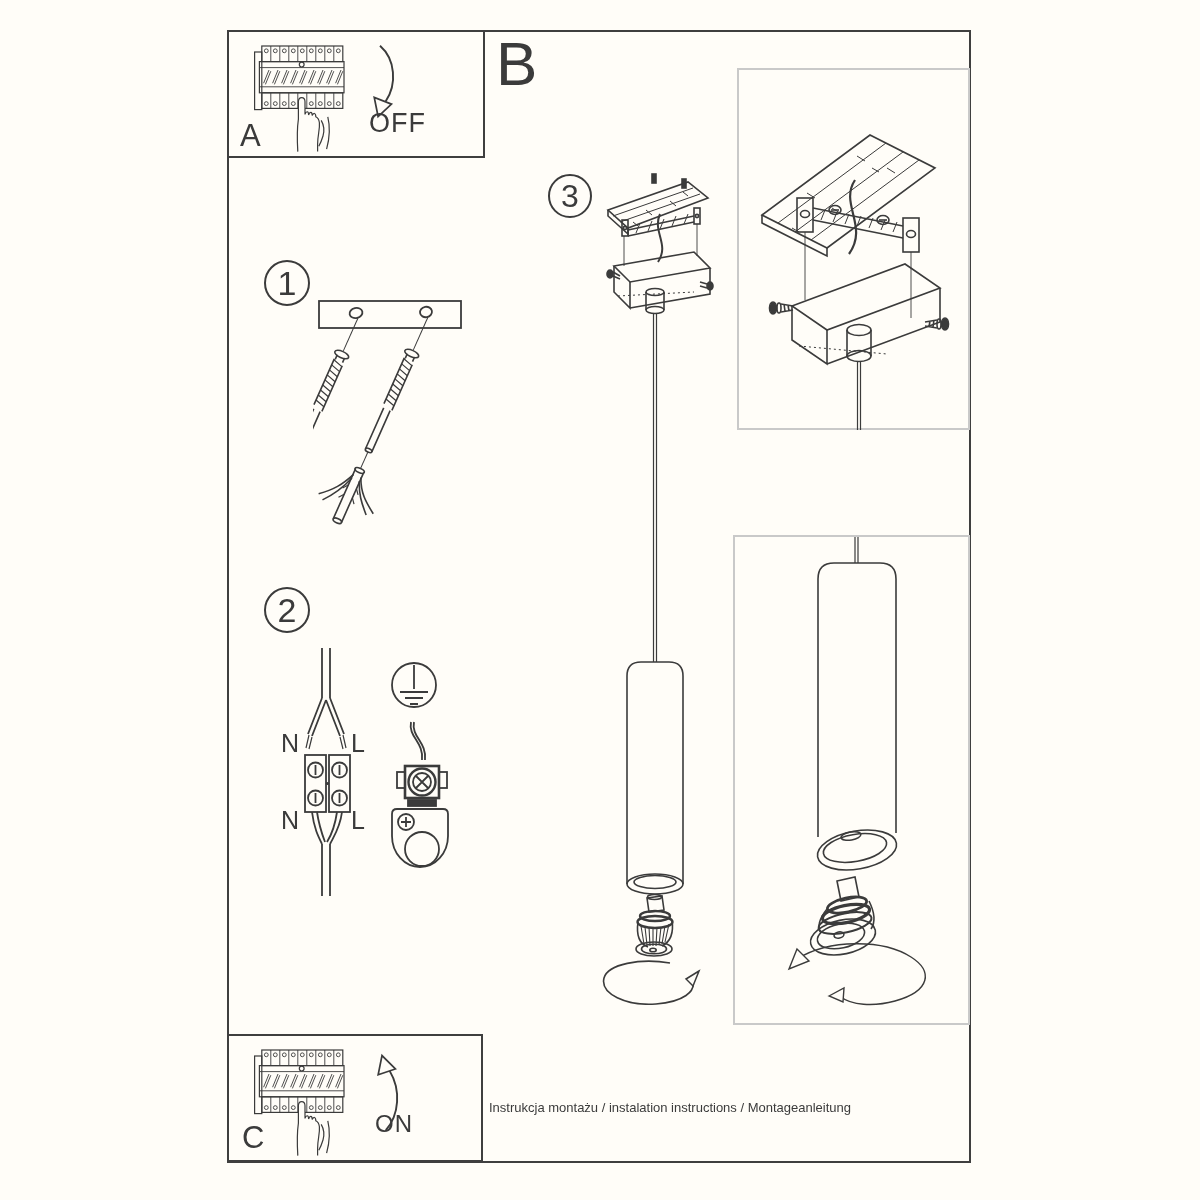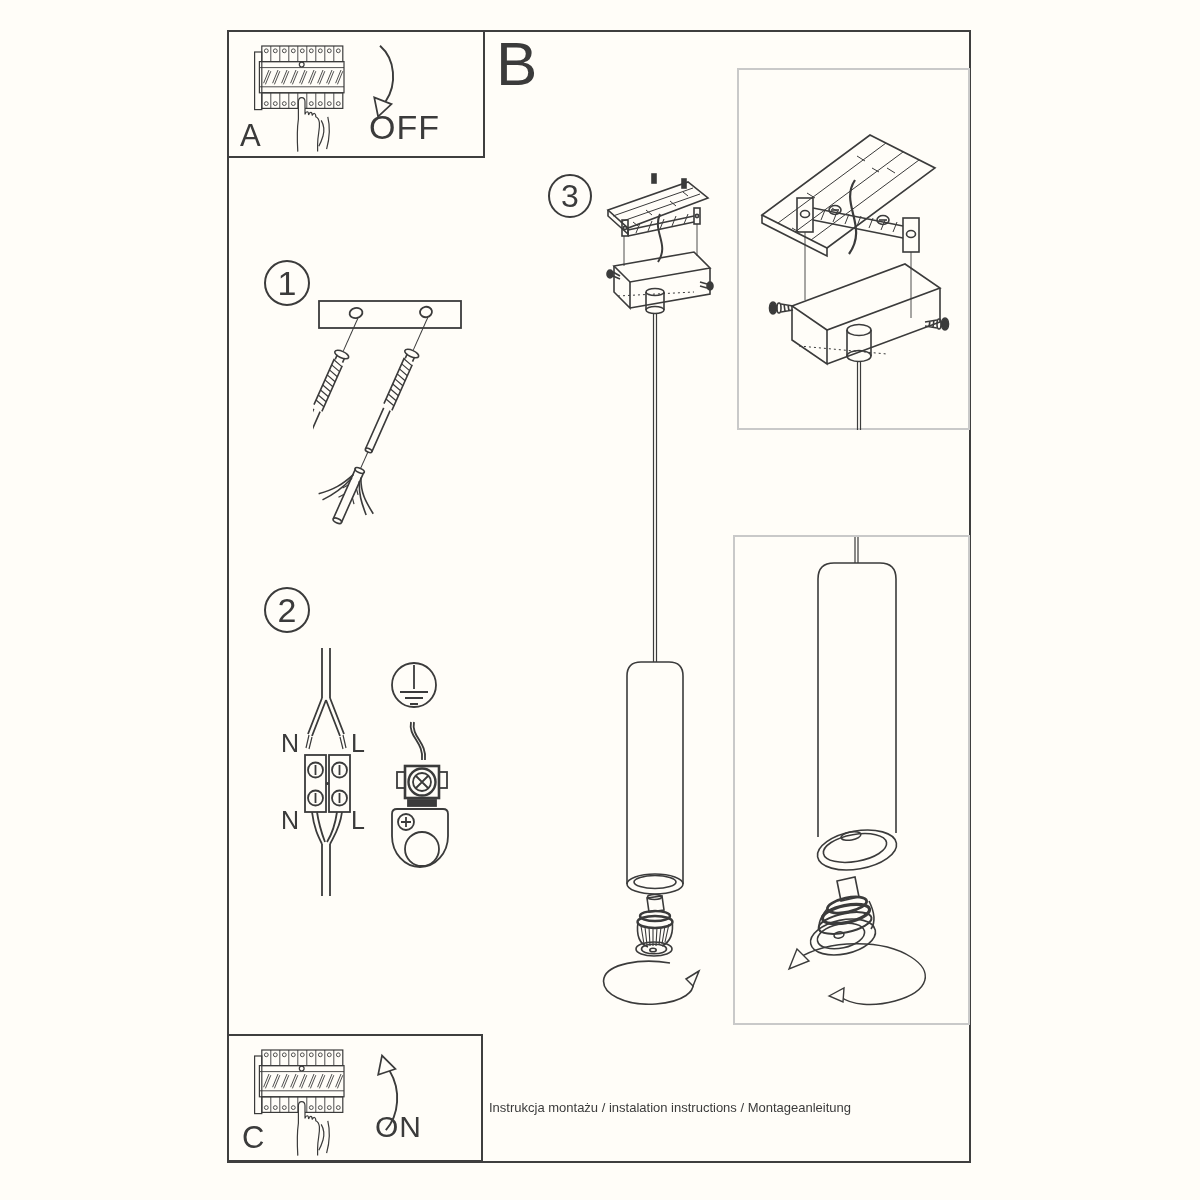"OFF" .onoff { font-size: 34px -> 27px }
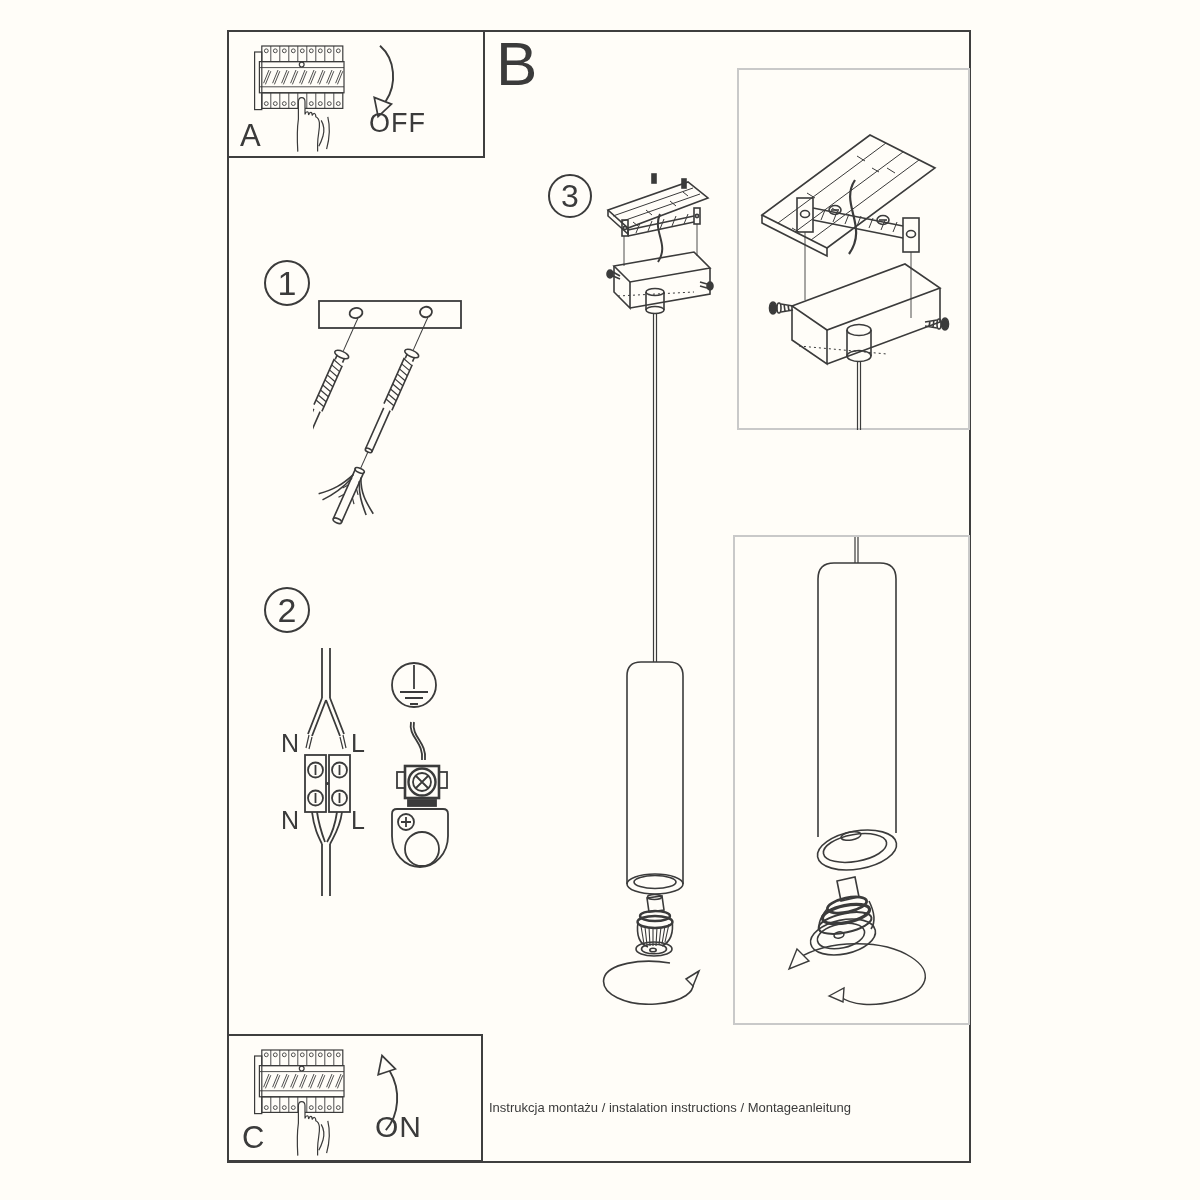"ON" span.abs { font-size: 30px -> 24px }
